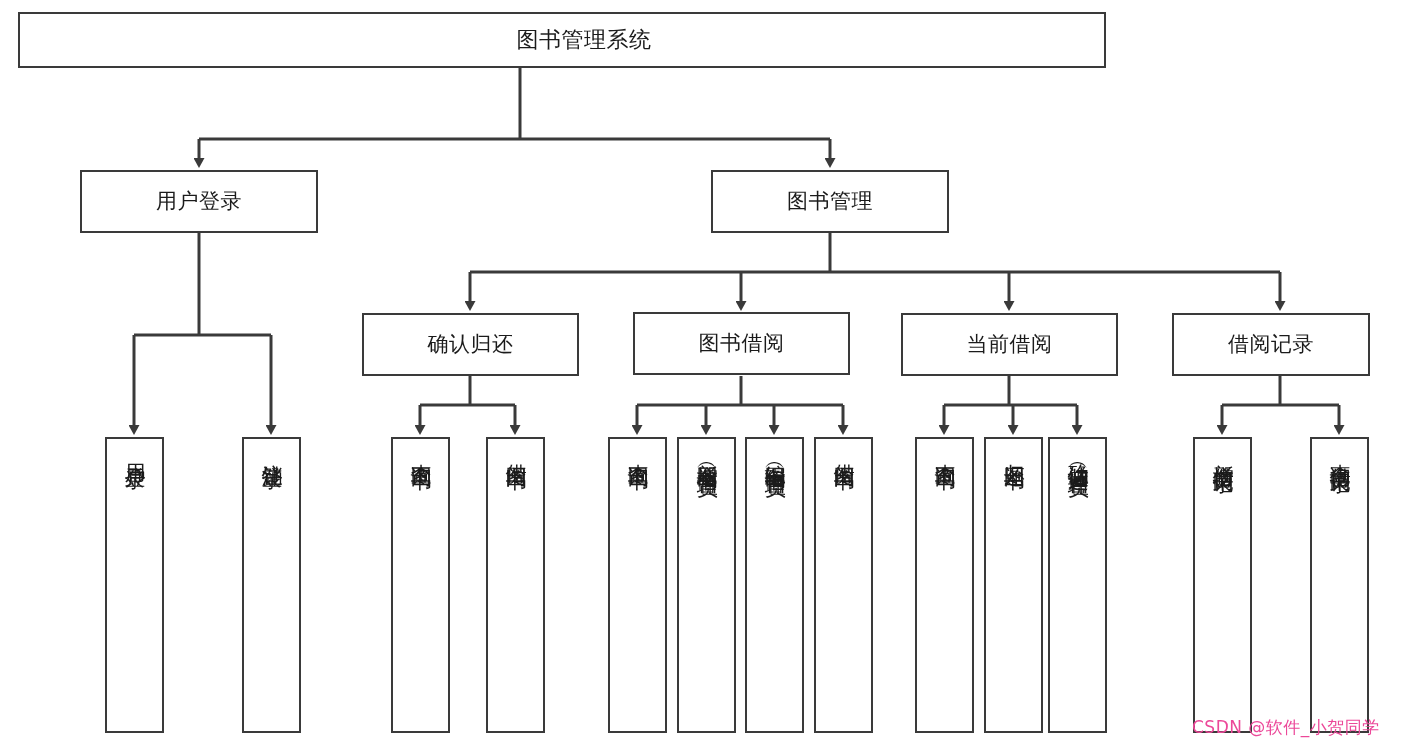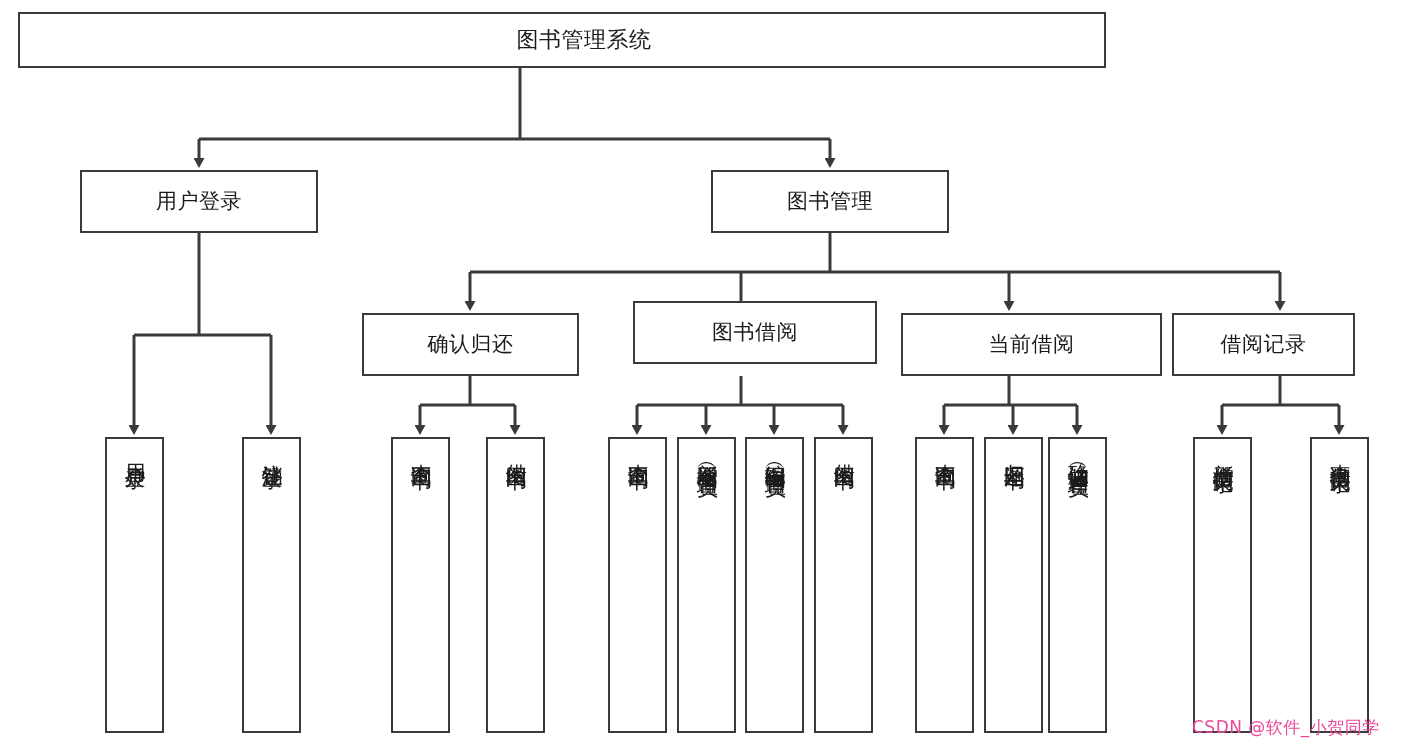"图书借阅" div.node { top: 301px -> 312px; width: 244px -> 217px }
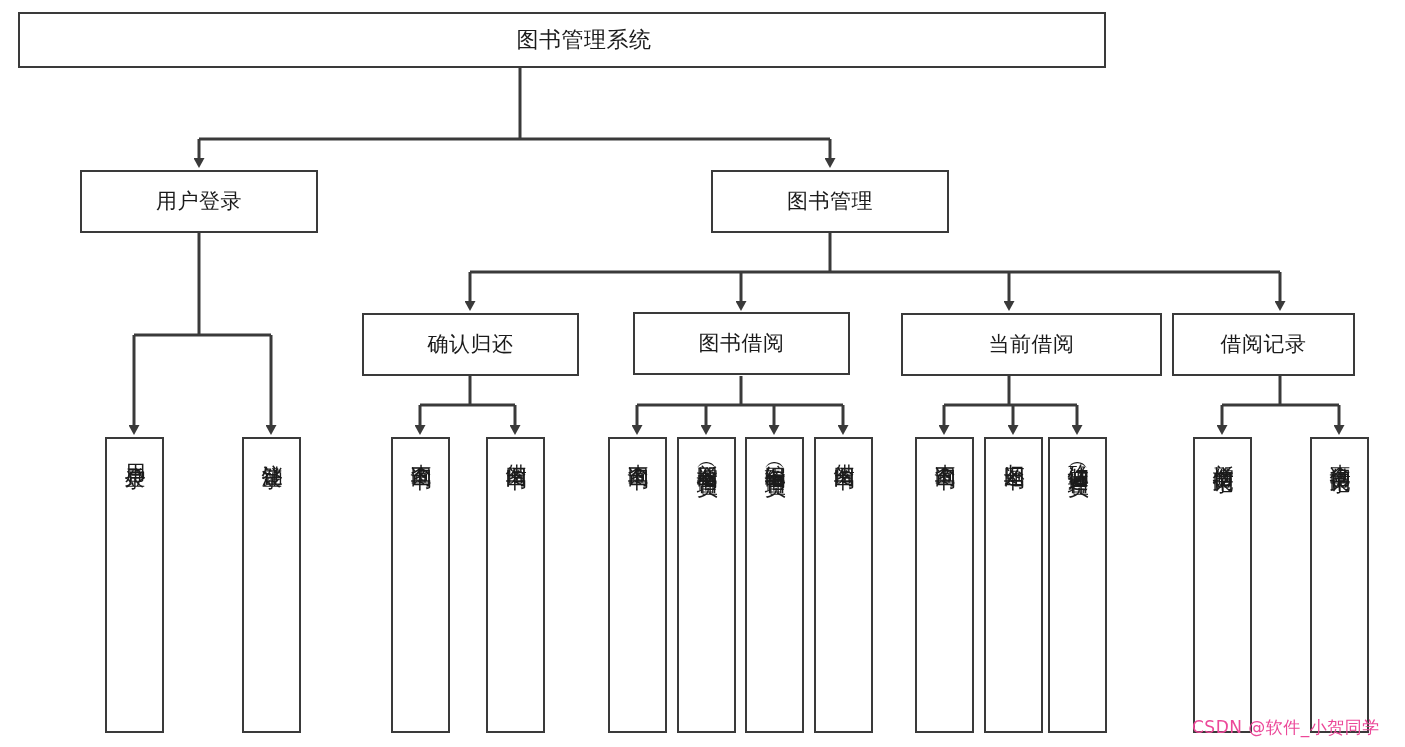"当前借阅" div.node { width: 261px -> 217px }
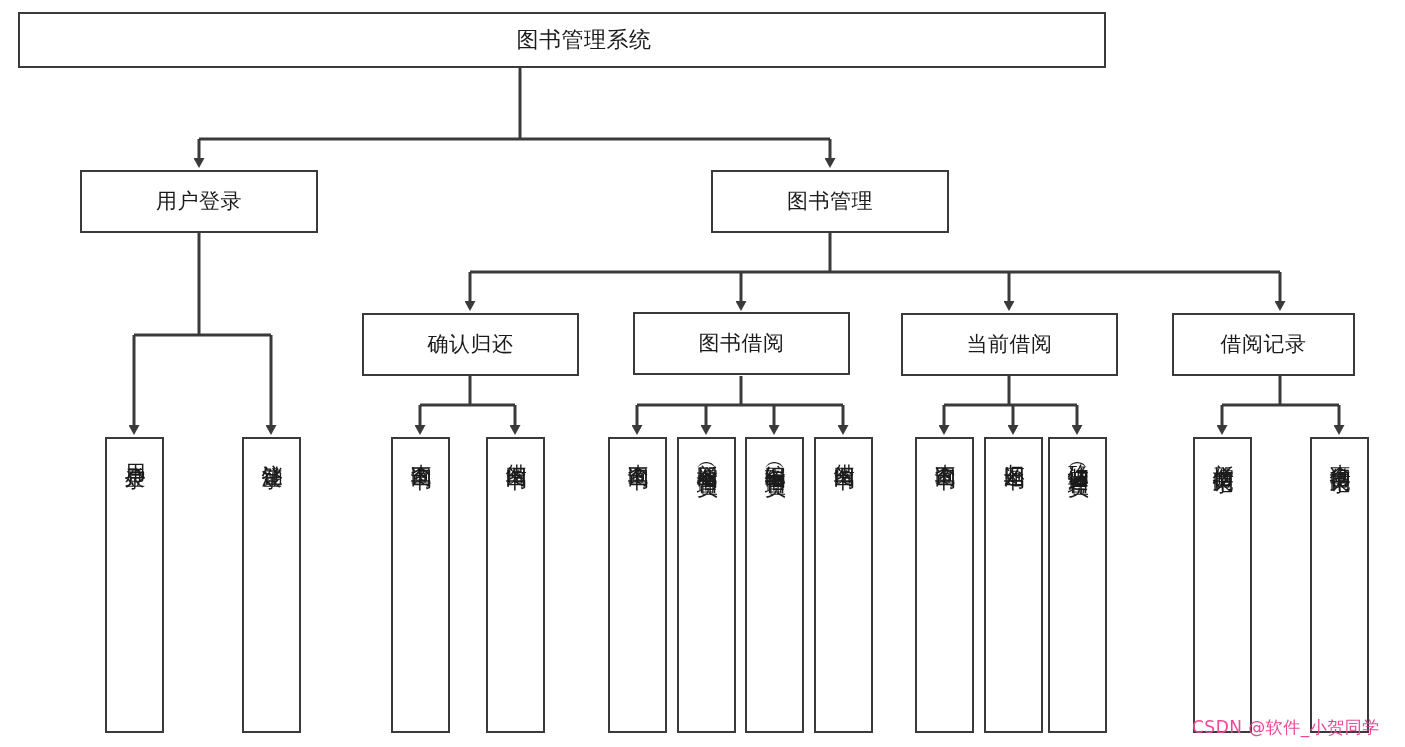"借阅记录" div.node { width: 183px -> 198px }
